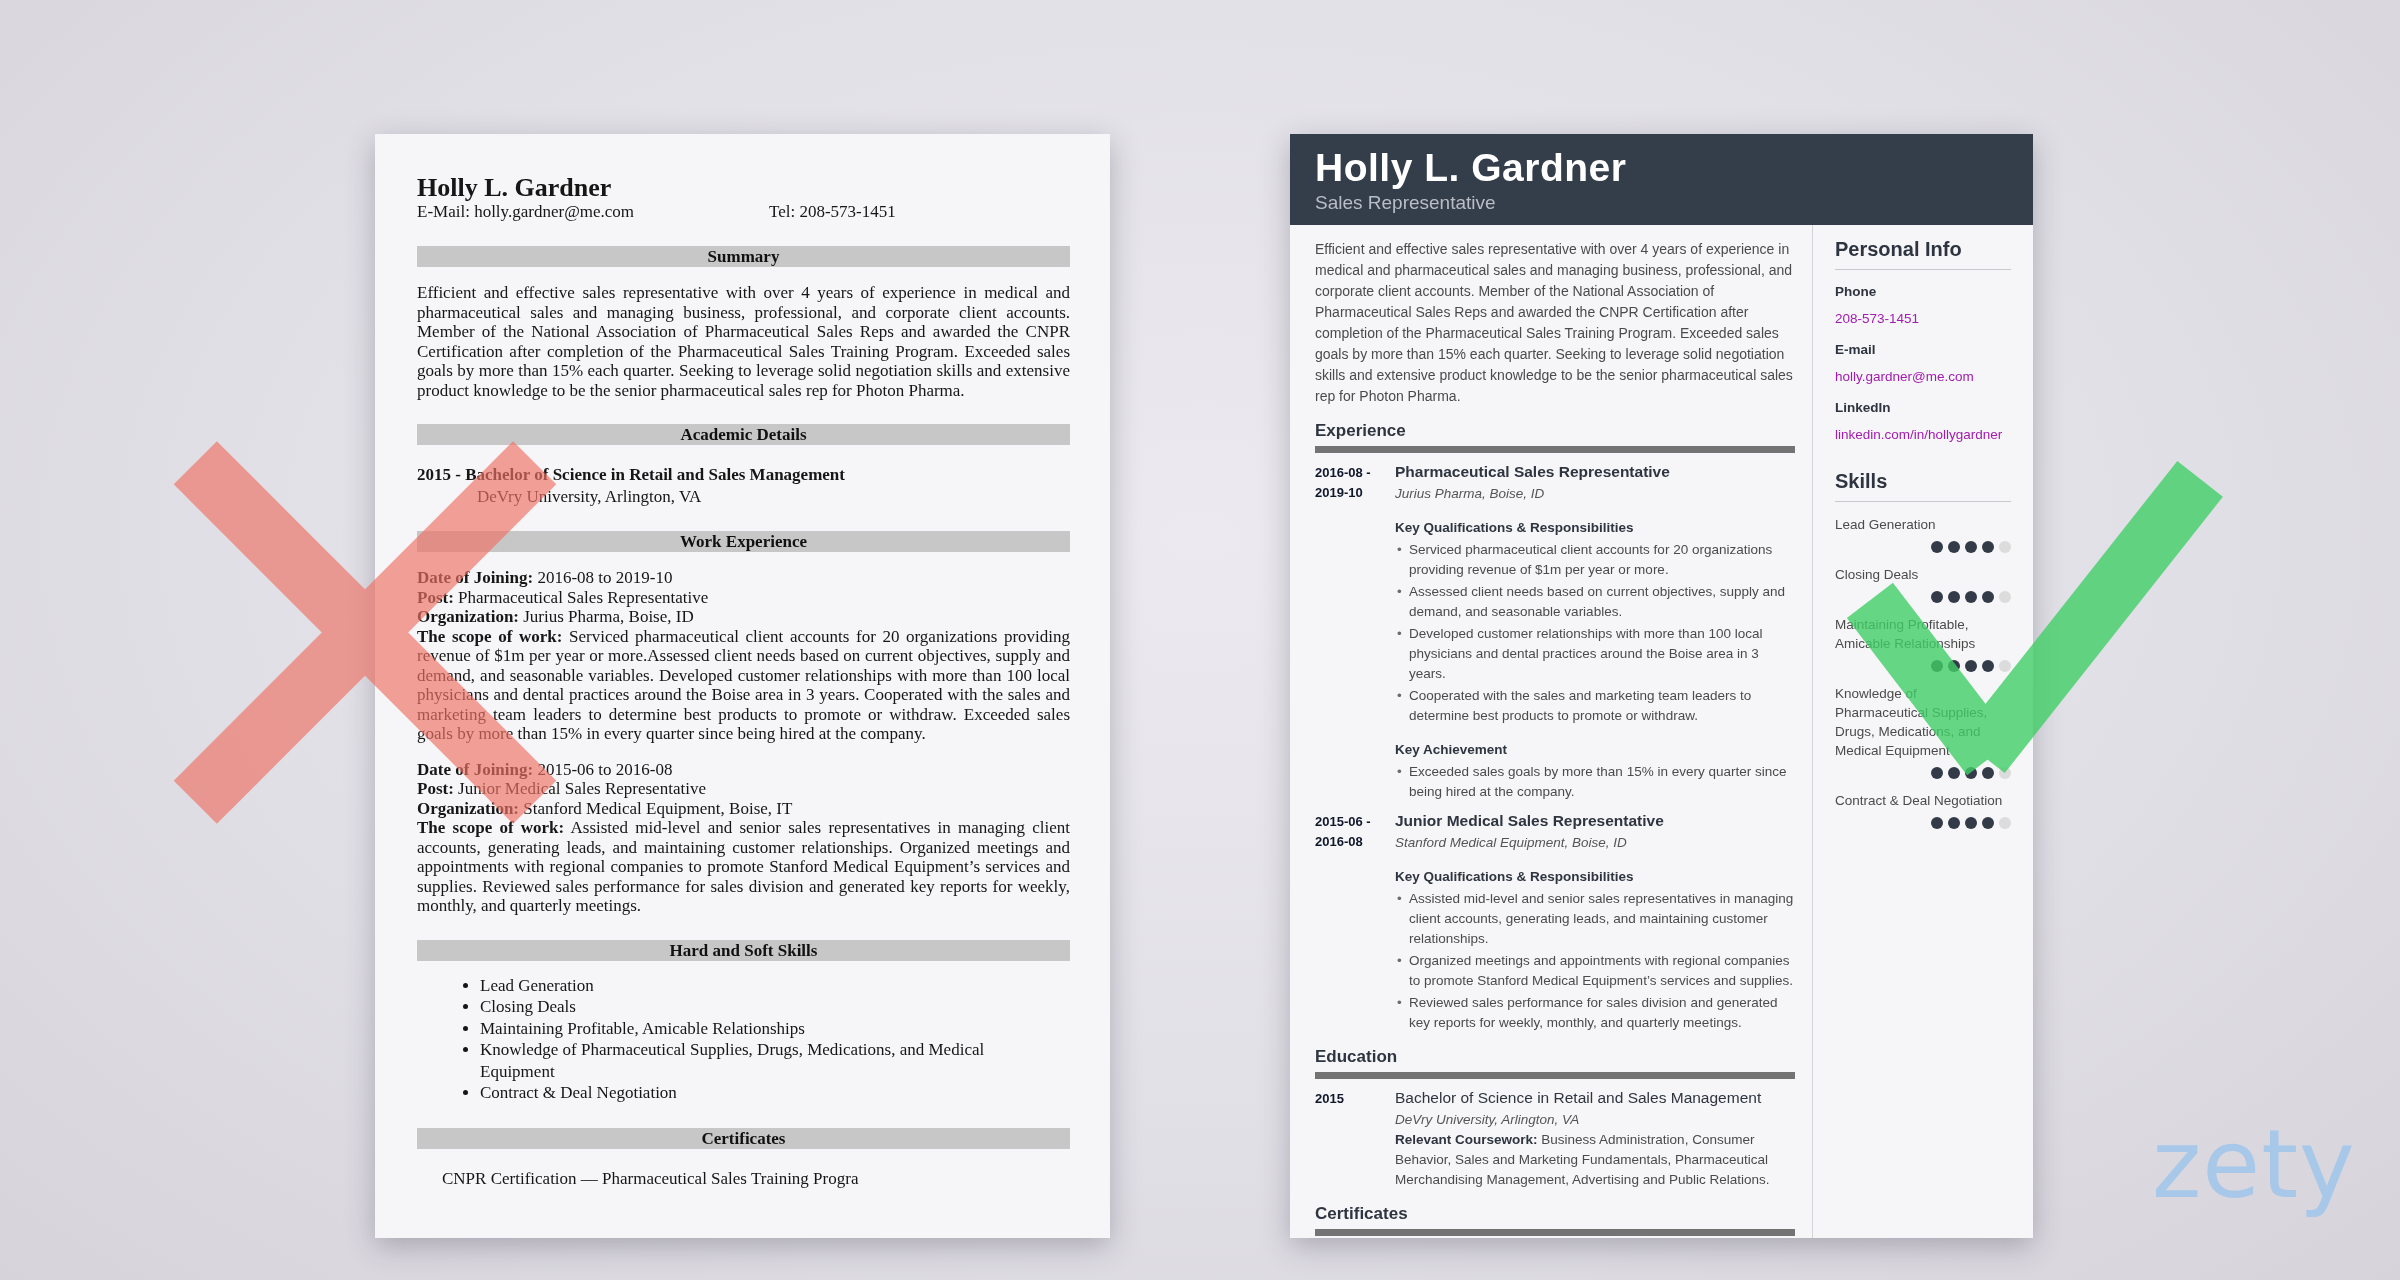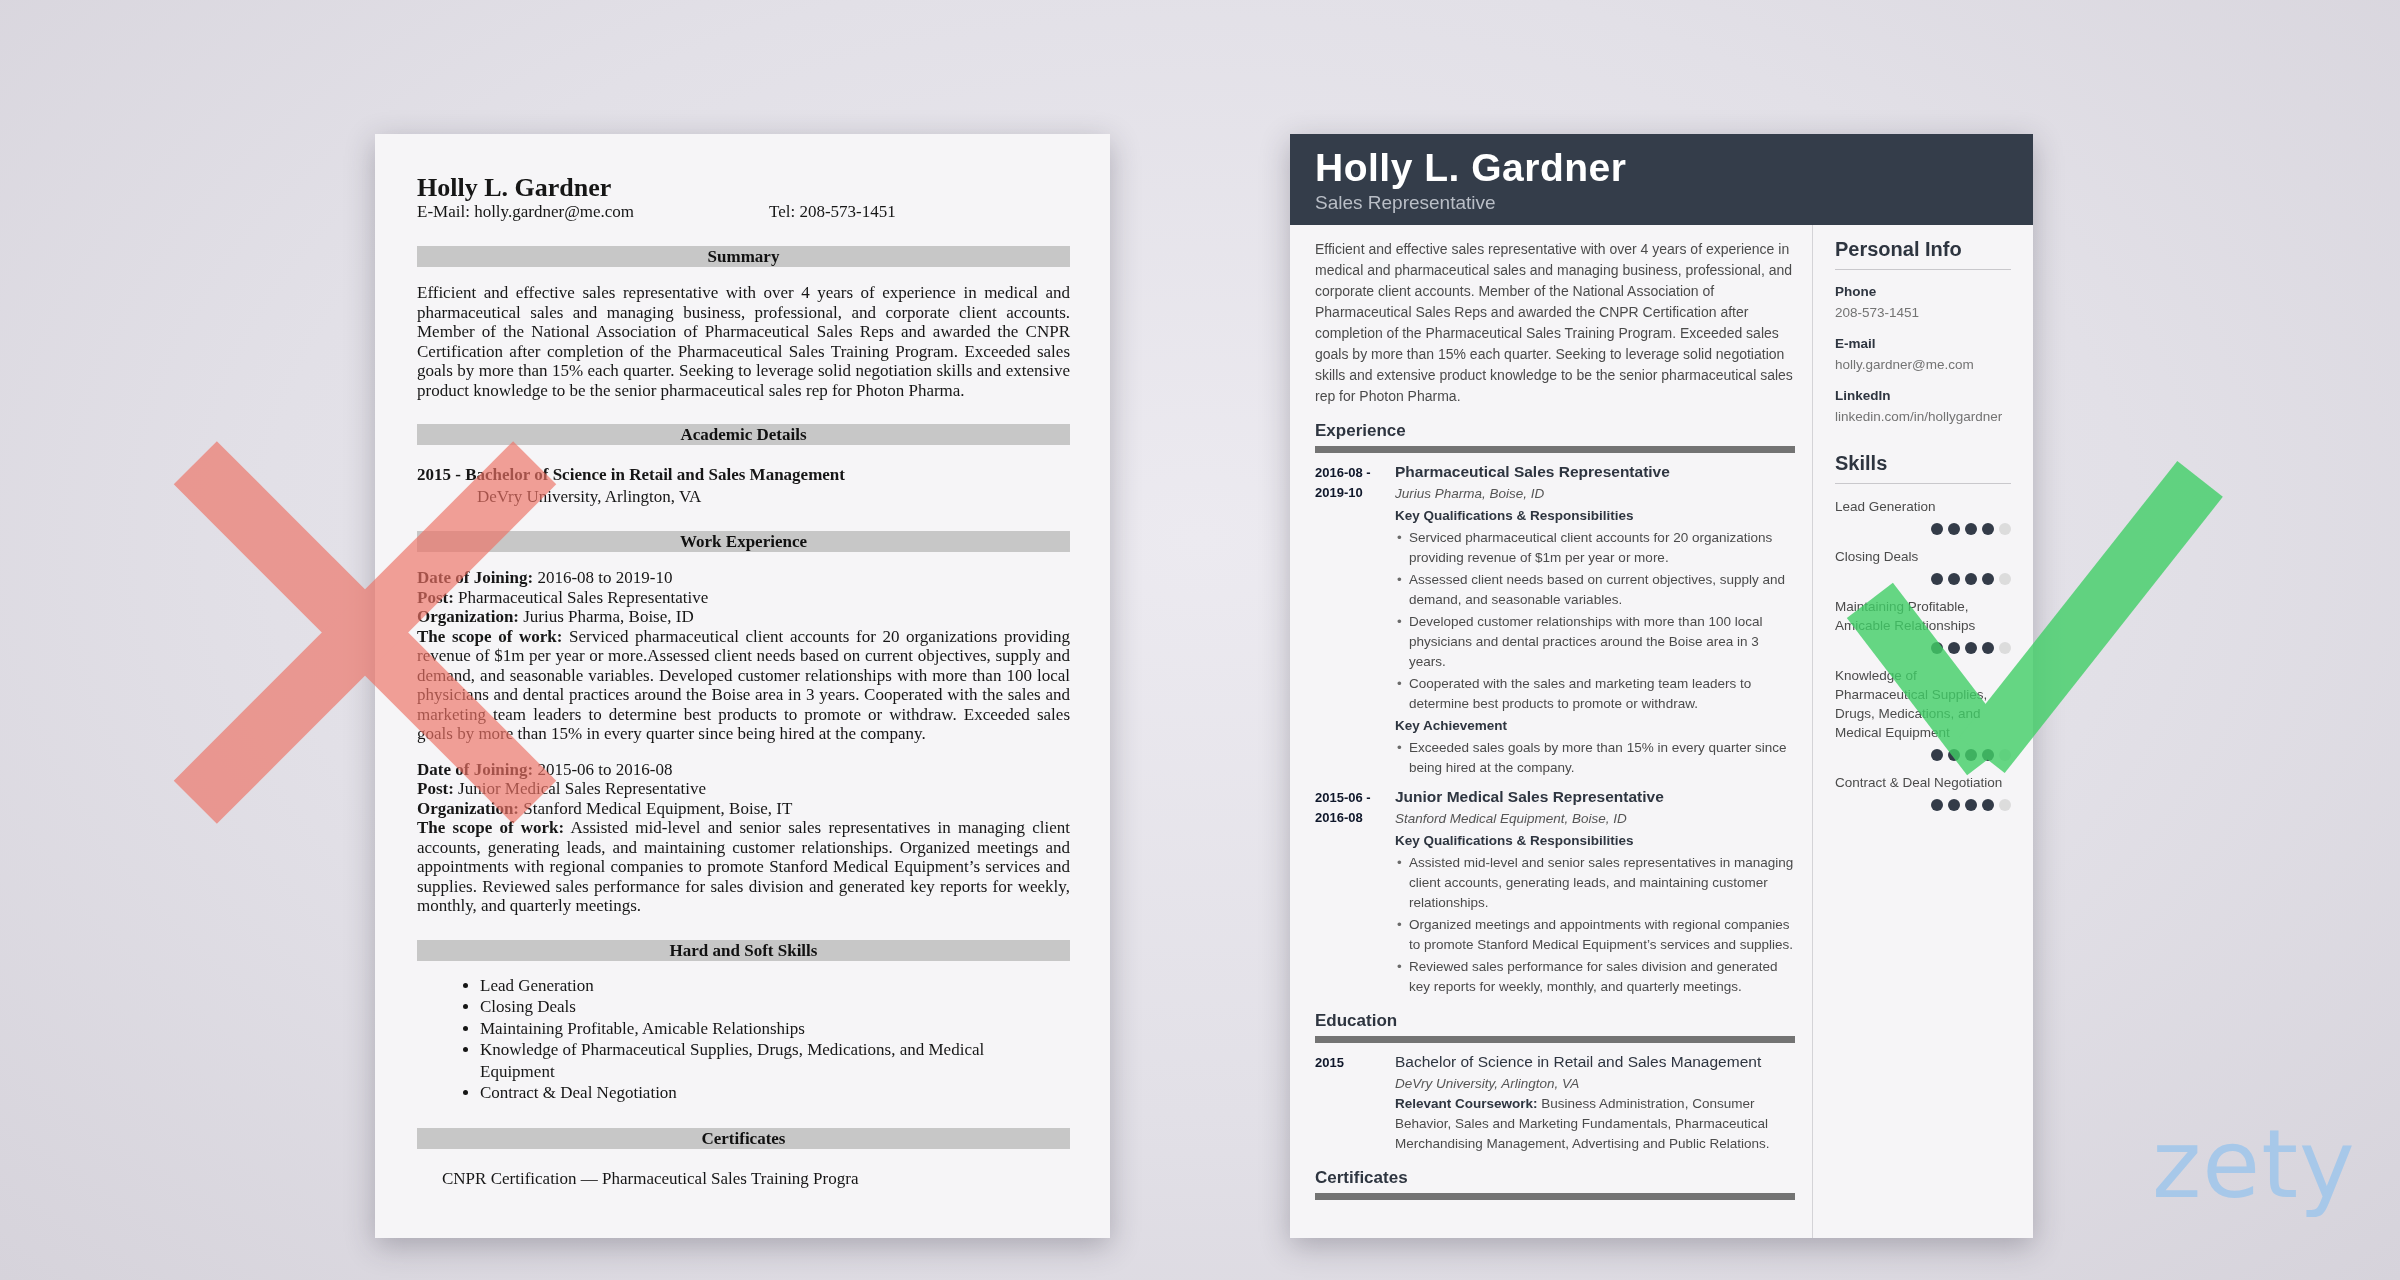"208-573-1451" .side-value { color: #737373 -> #a21caf; margin-top: 2px -> 8px }
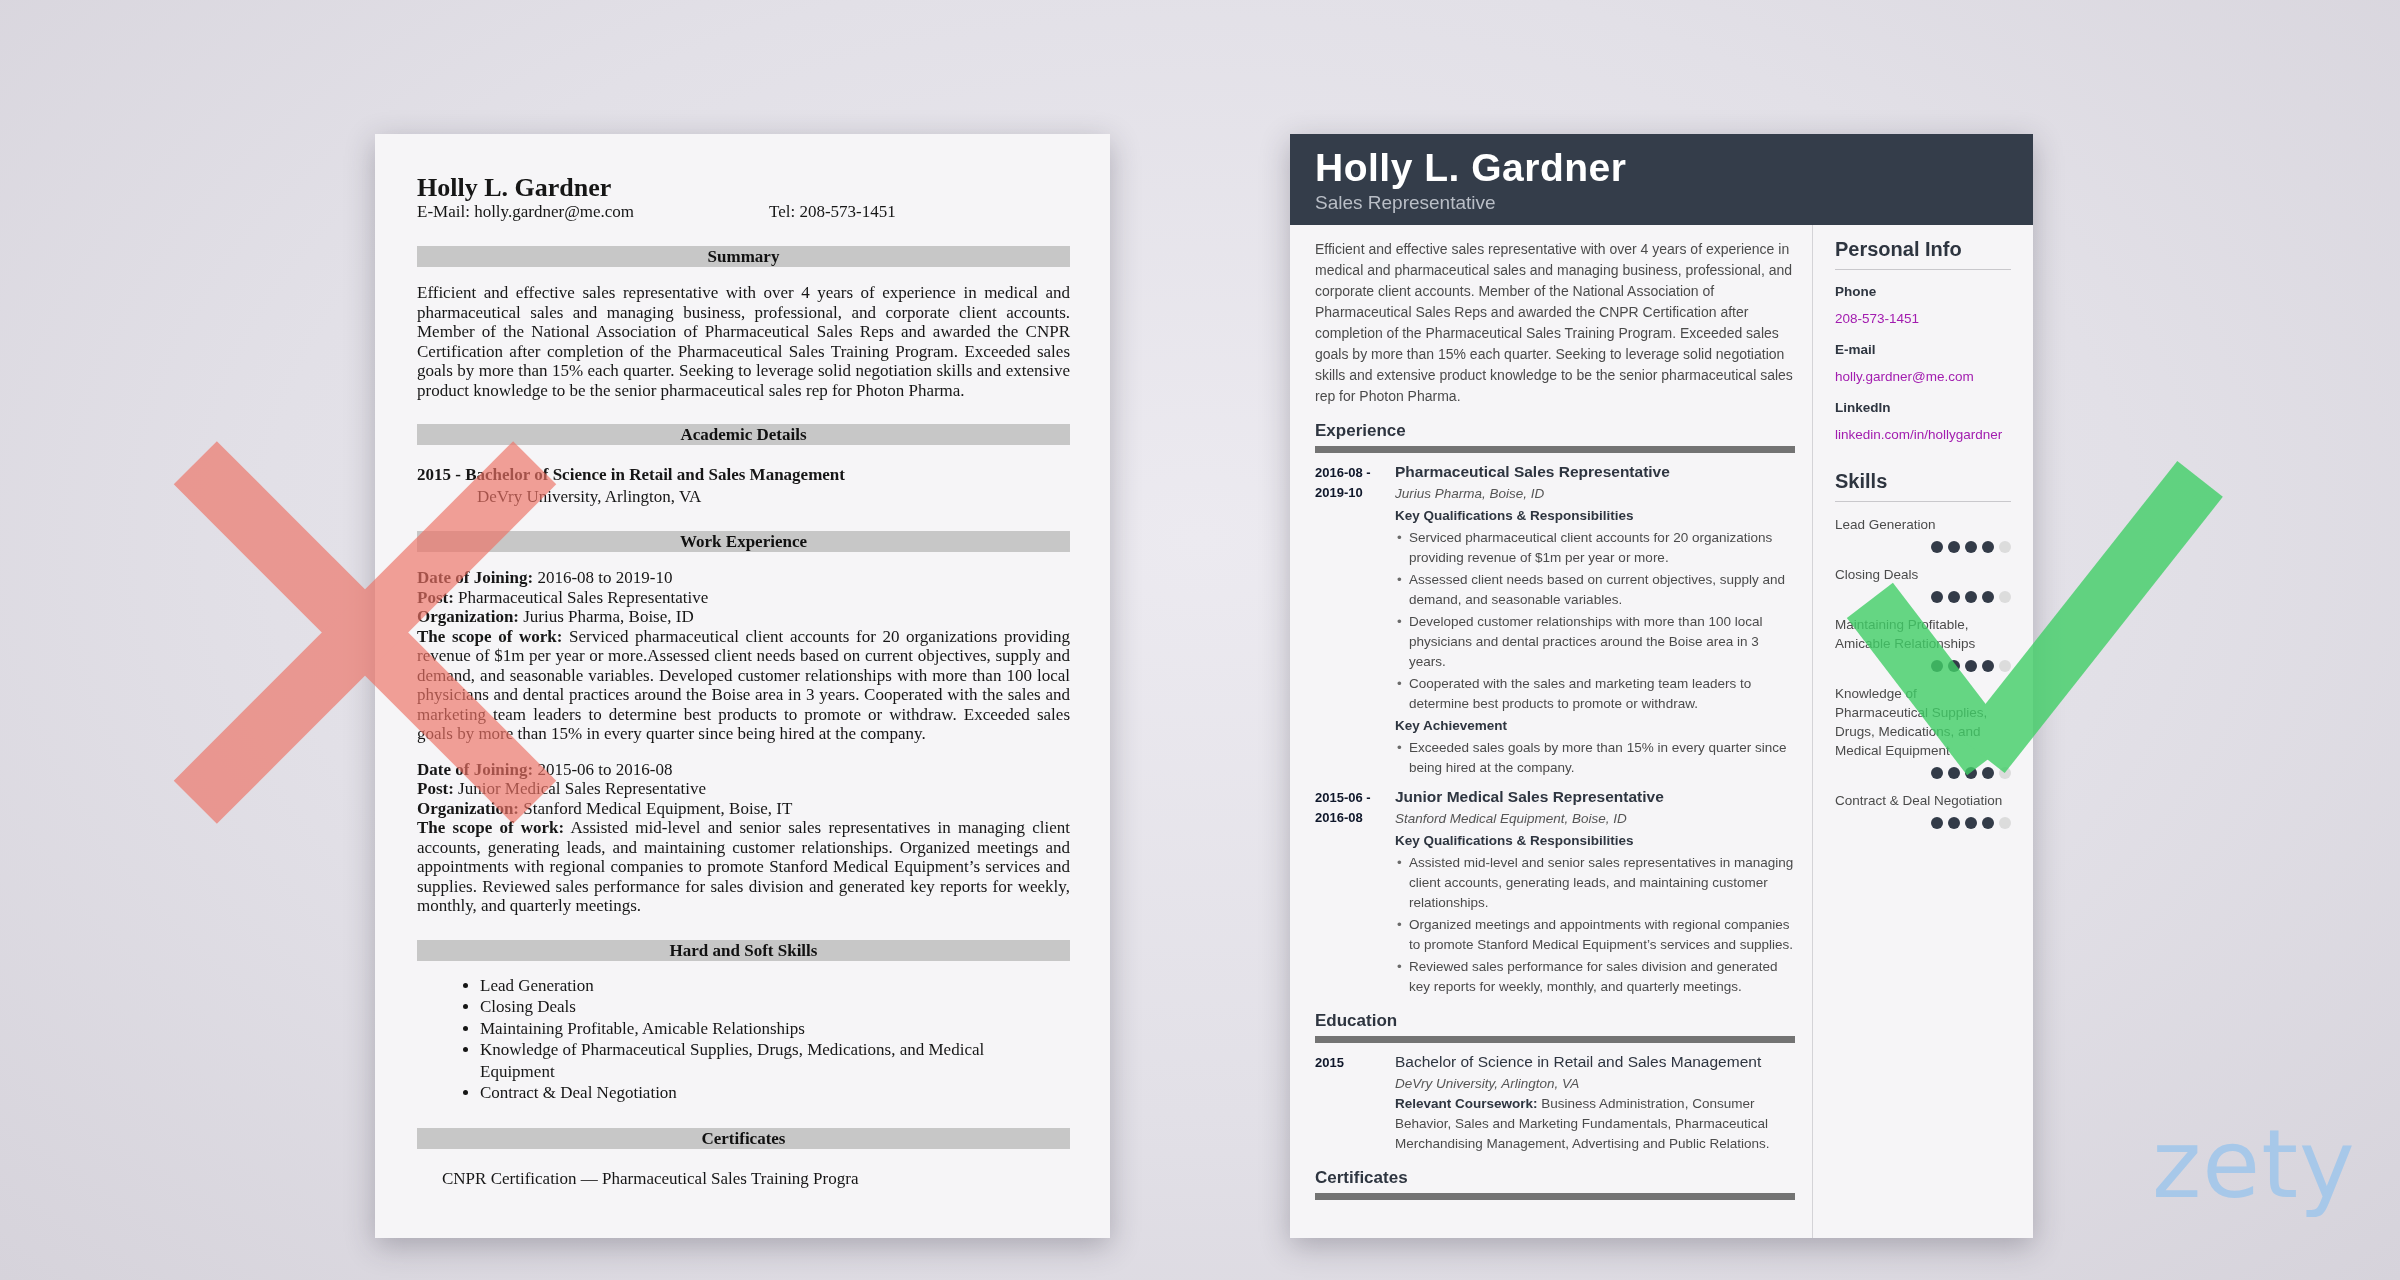"Key Qualifications & Responsibilities" .rp-sub { margin-top: 2px -> 14px }
